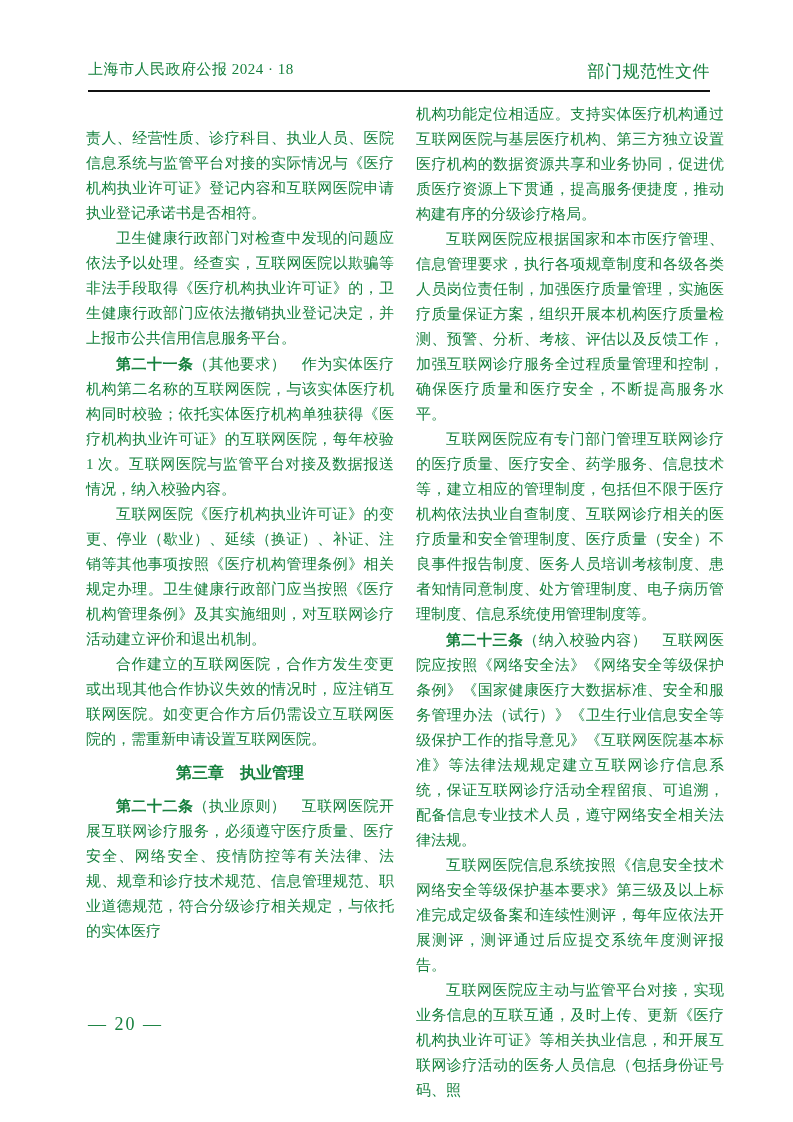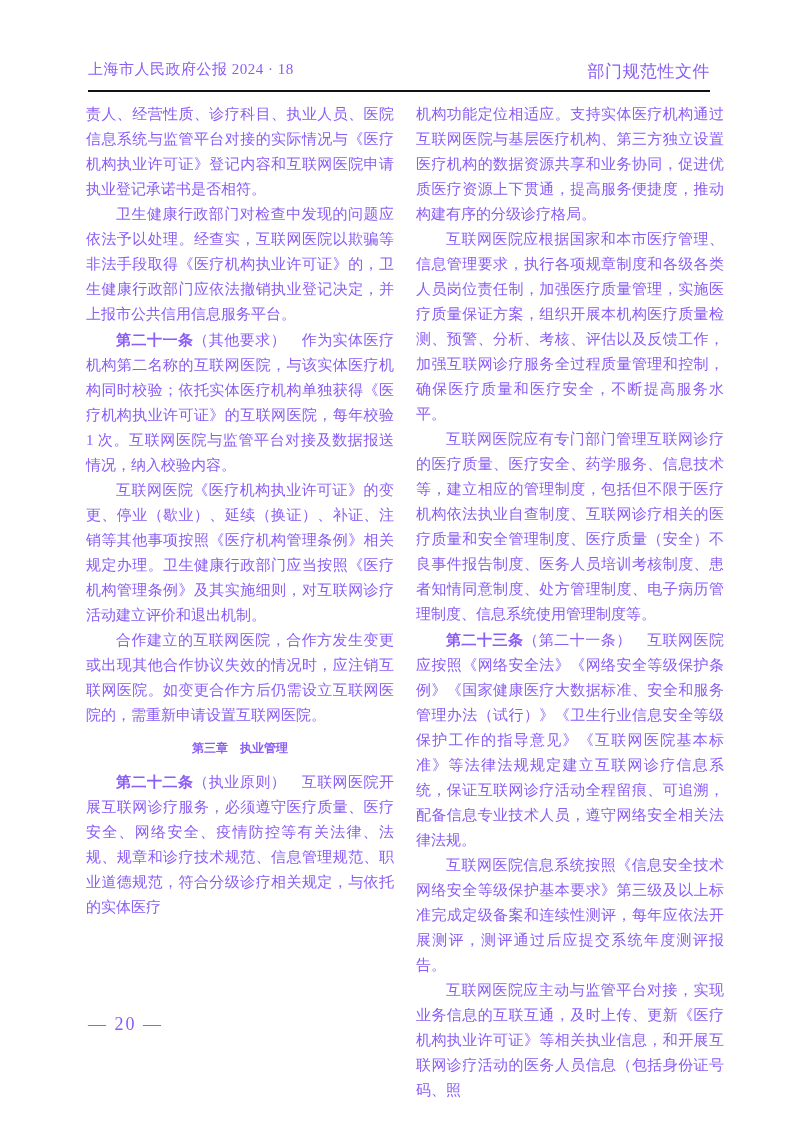"上海市人民政府公报 2024 · 18" .page { color: #8b5cf6 -> #15803d }
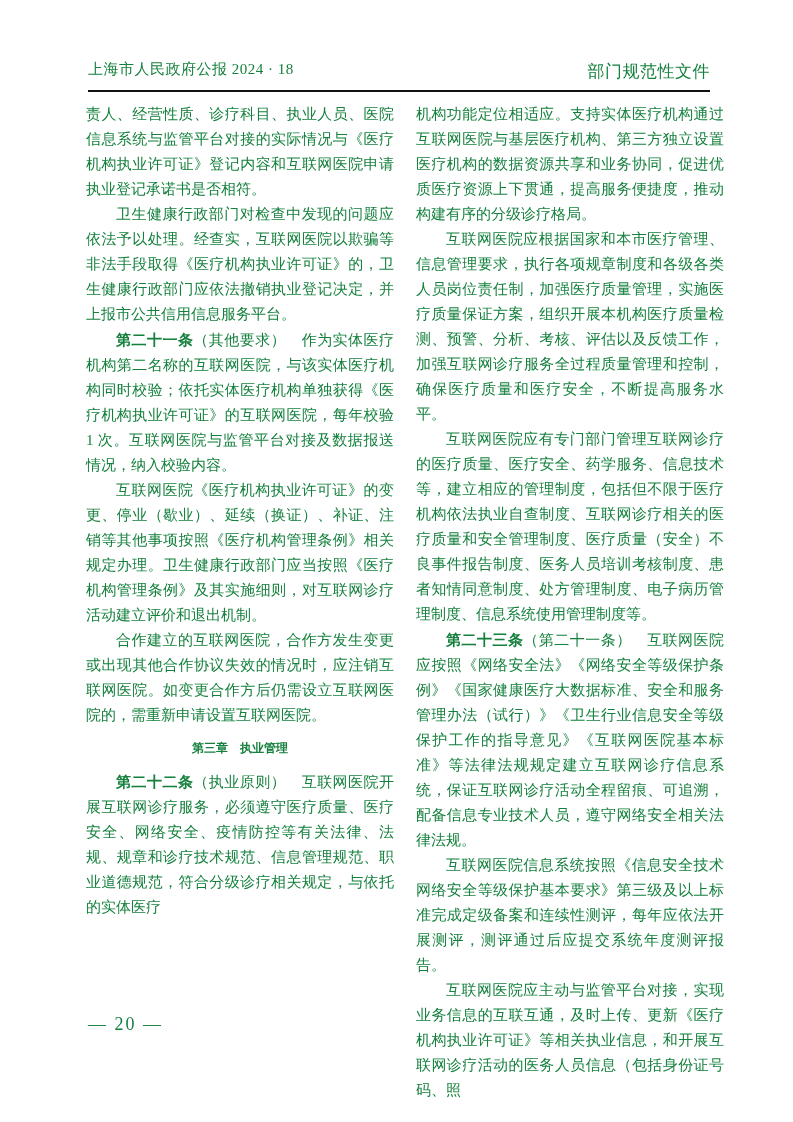"责人、经营性质、诊疗科目、执业人员、医院信息系统与监管平台对接的实际情况与《医疗" .col-left { margin-top: none -> 24px }
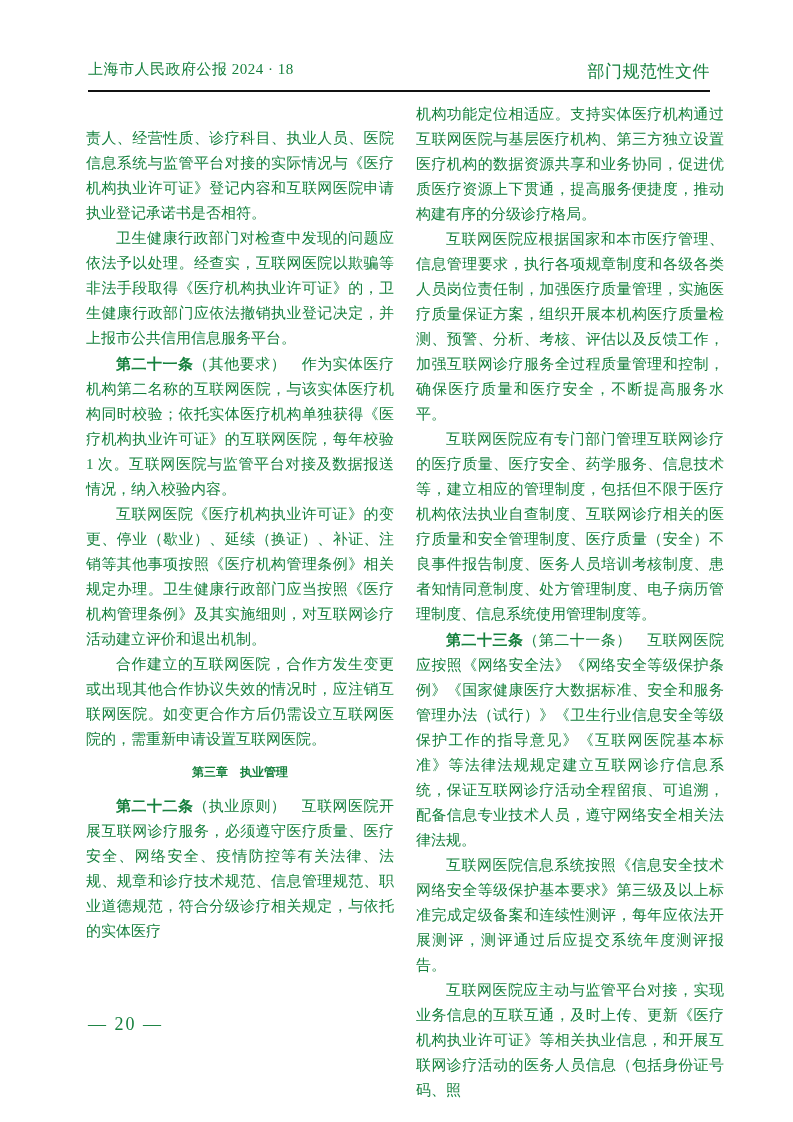"（第二十一条）" span { text: 第二十一条 -> 纳入校验内容 }
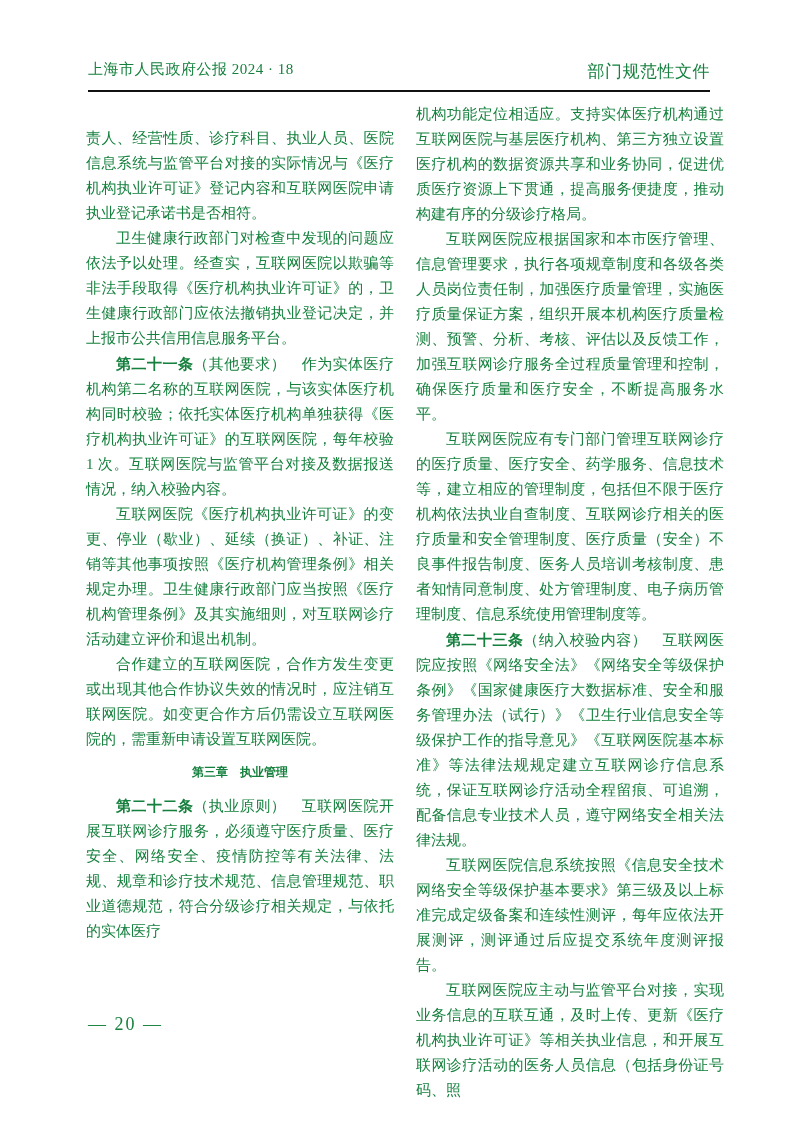"第三章 执业管理" h2.chapter-heading { font-size: 12px -> 16px }
